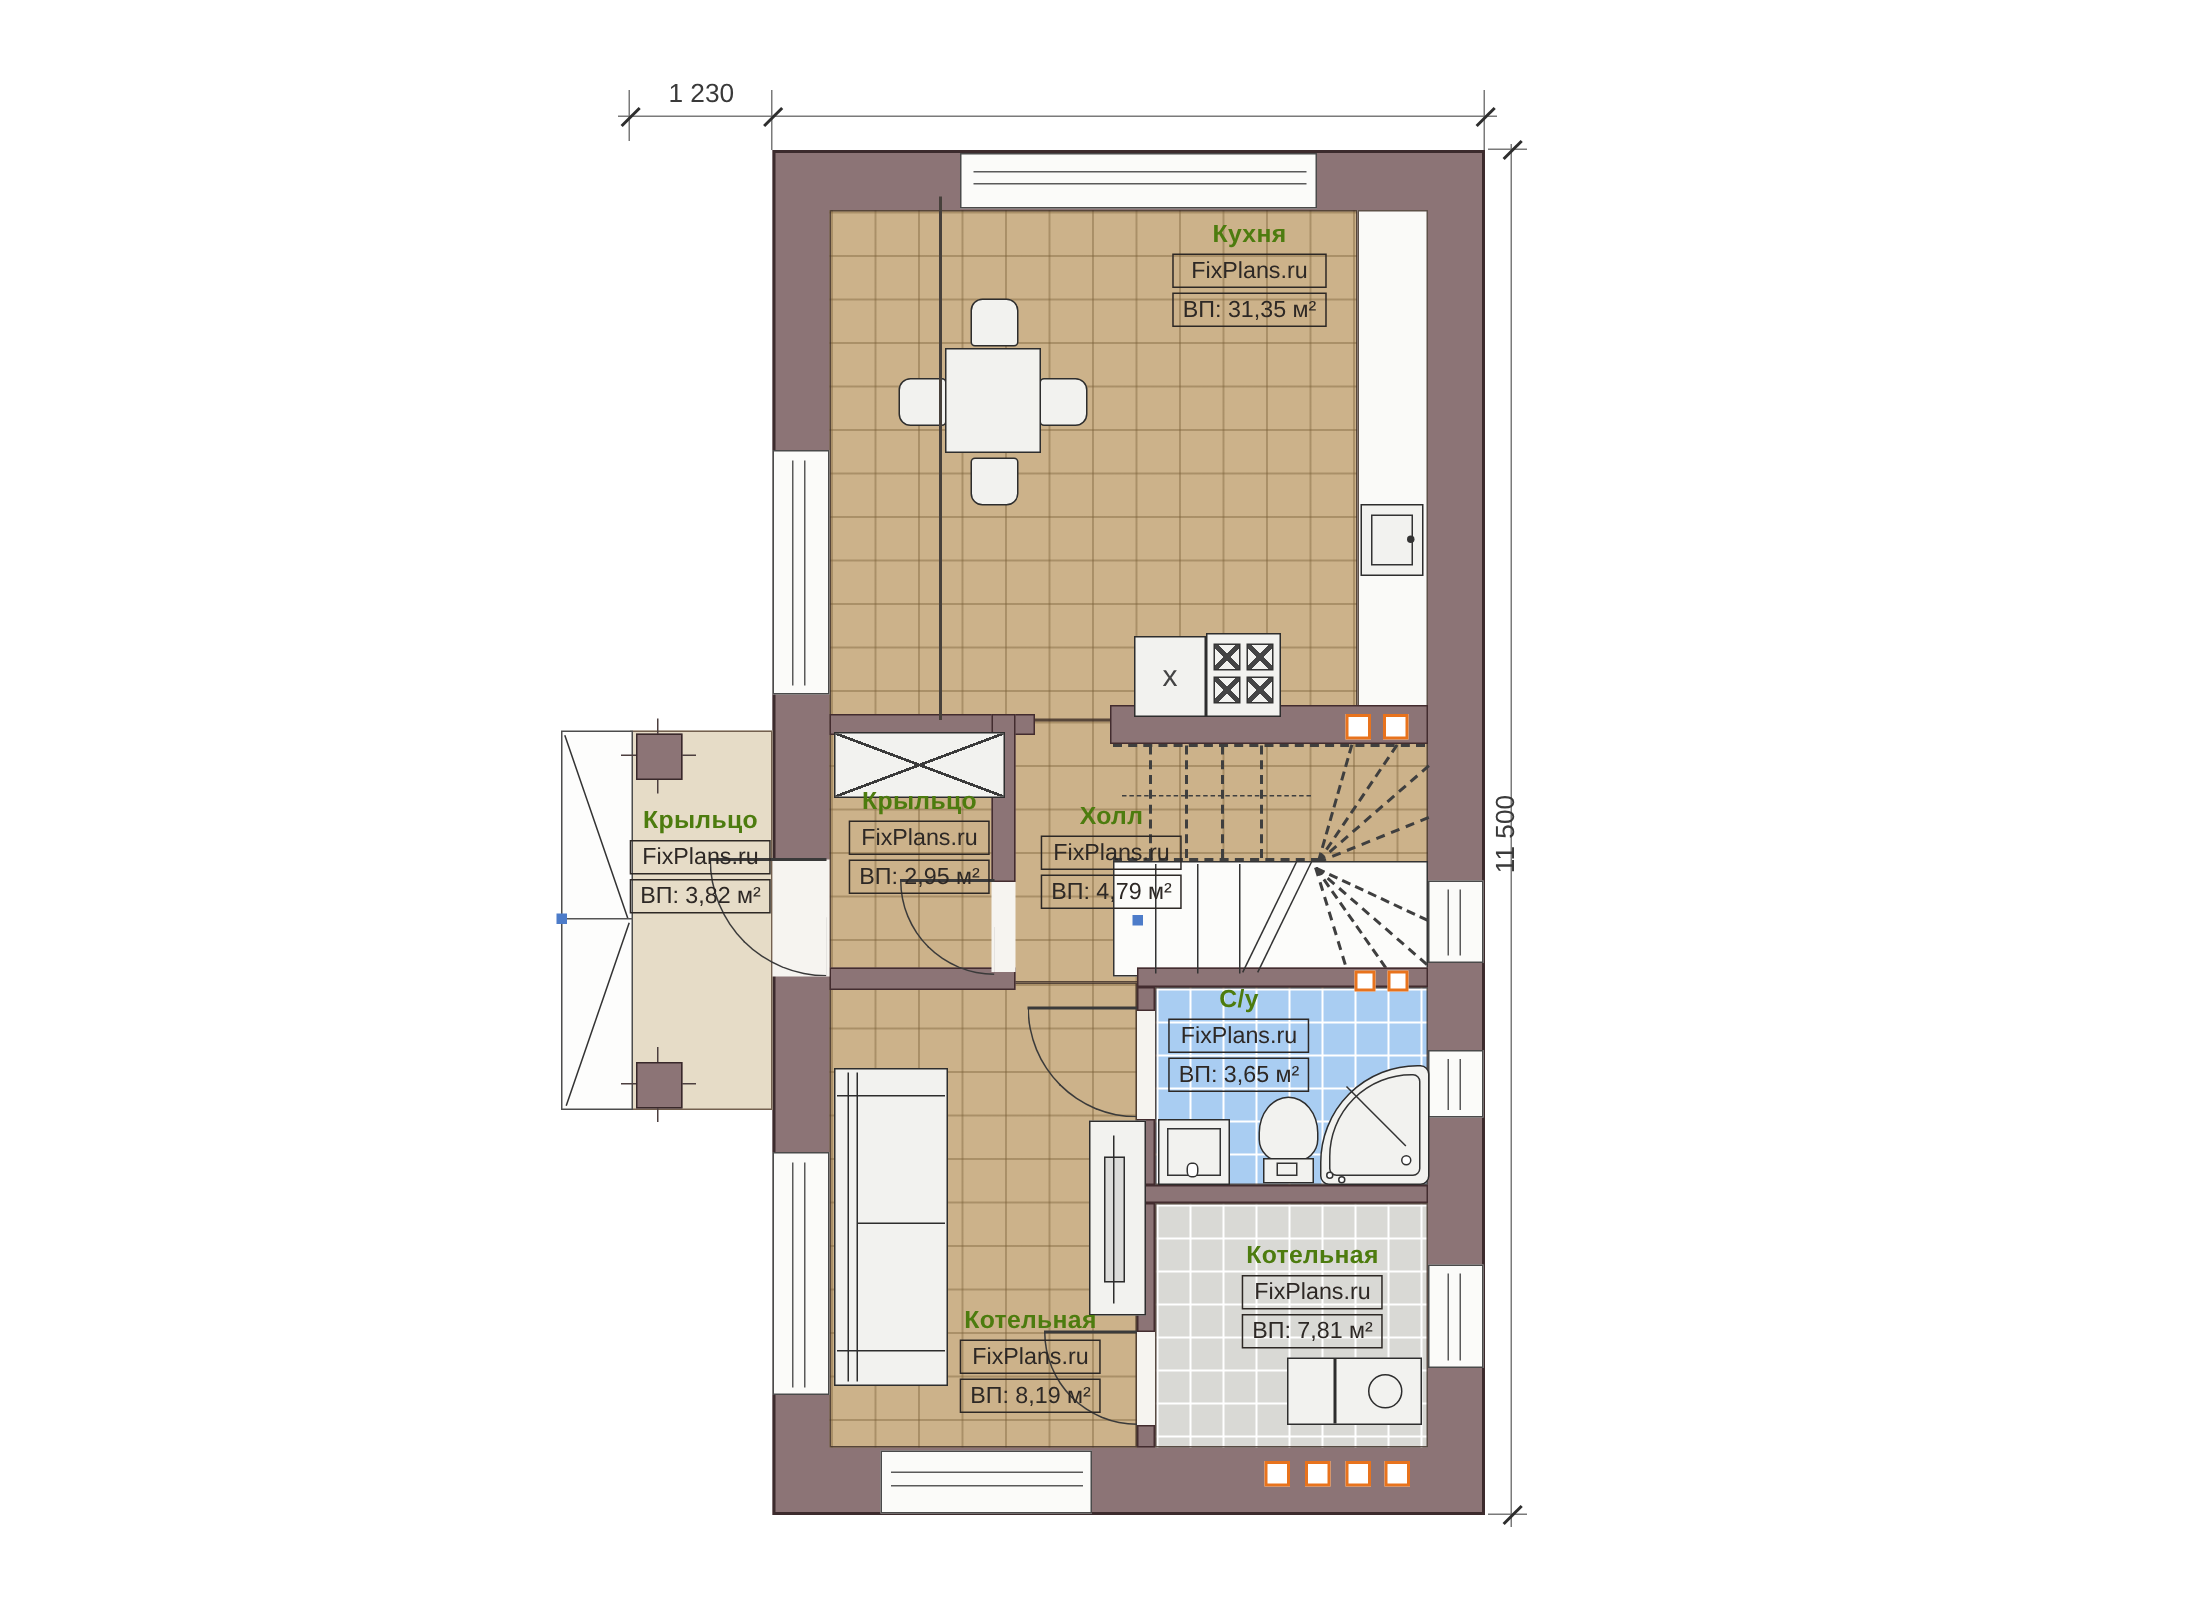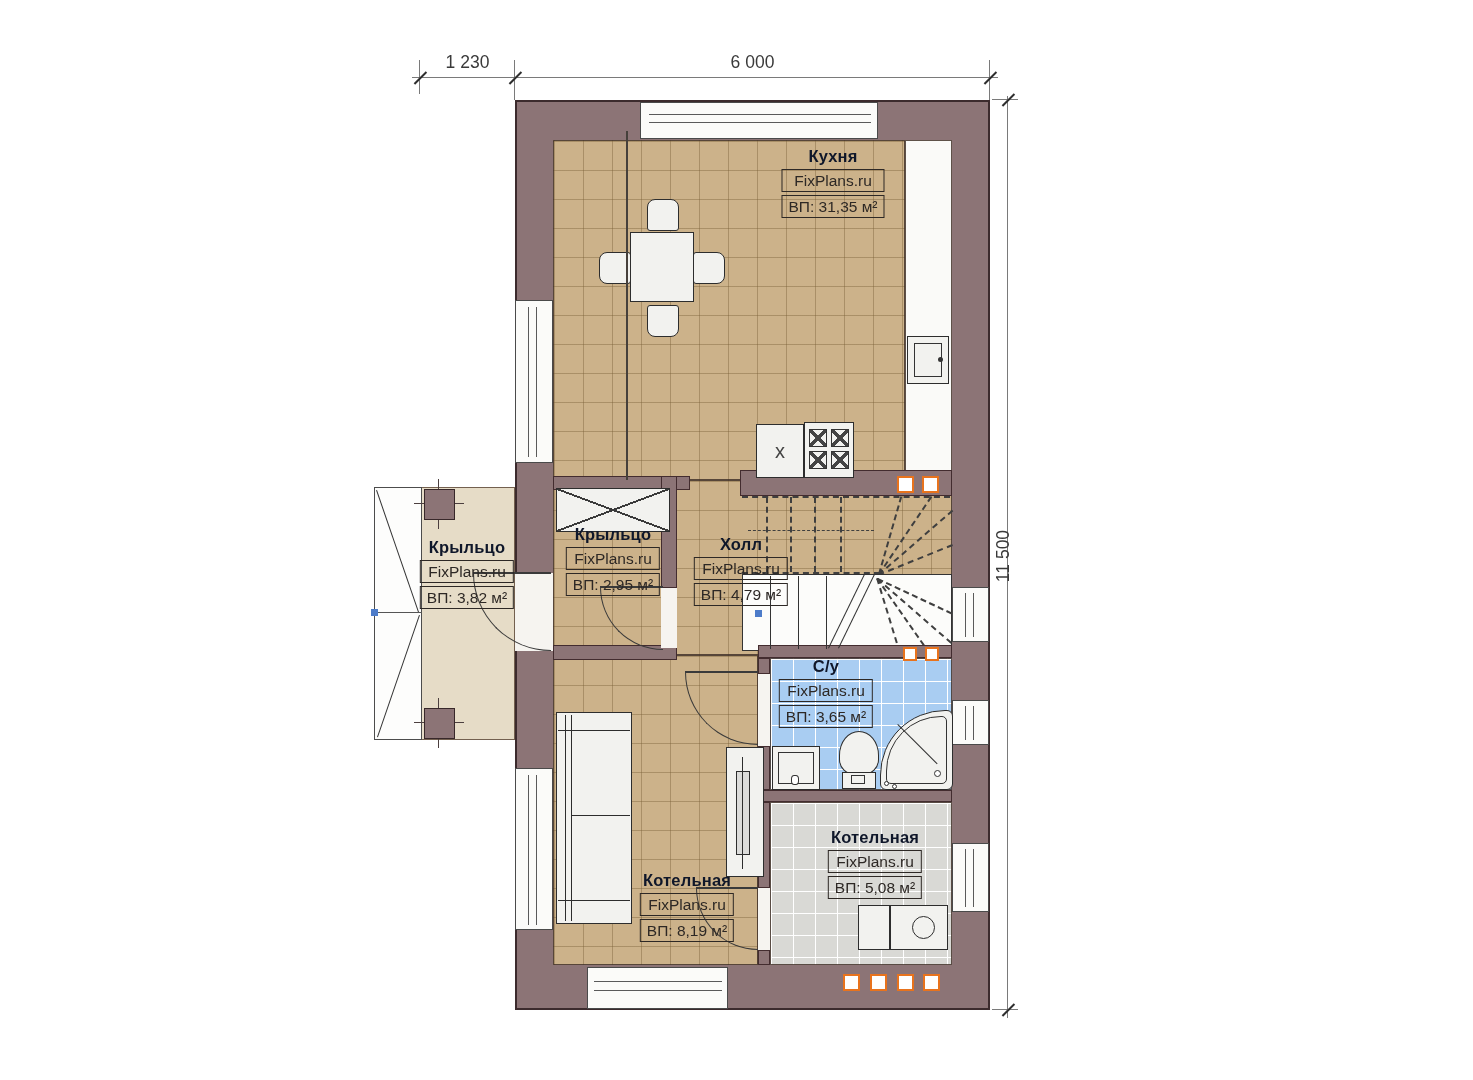"6 000" div.dim-t { html: <div>6 000</div> -> none }
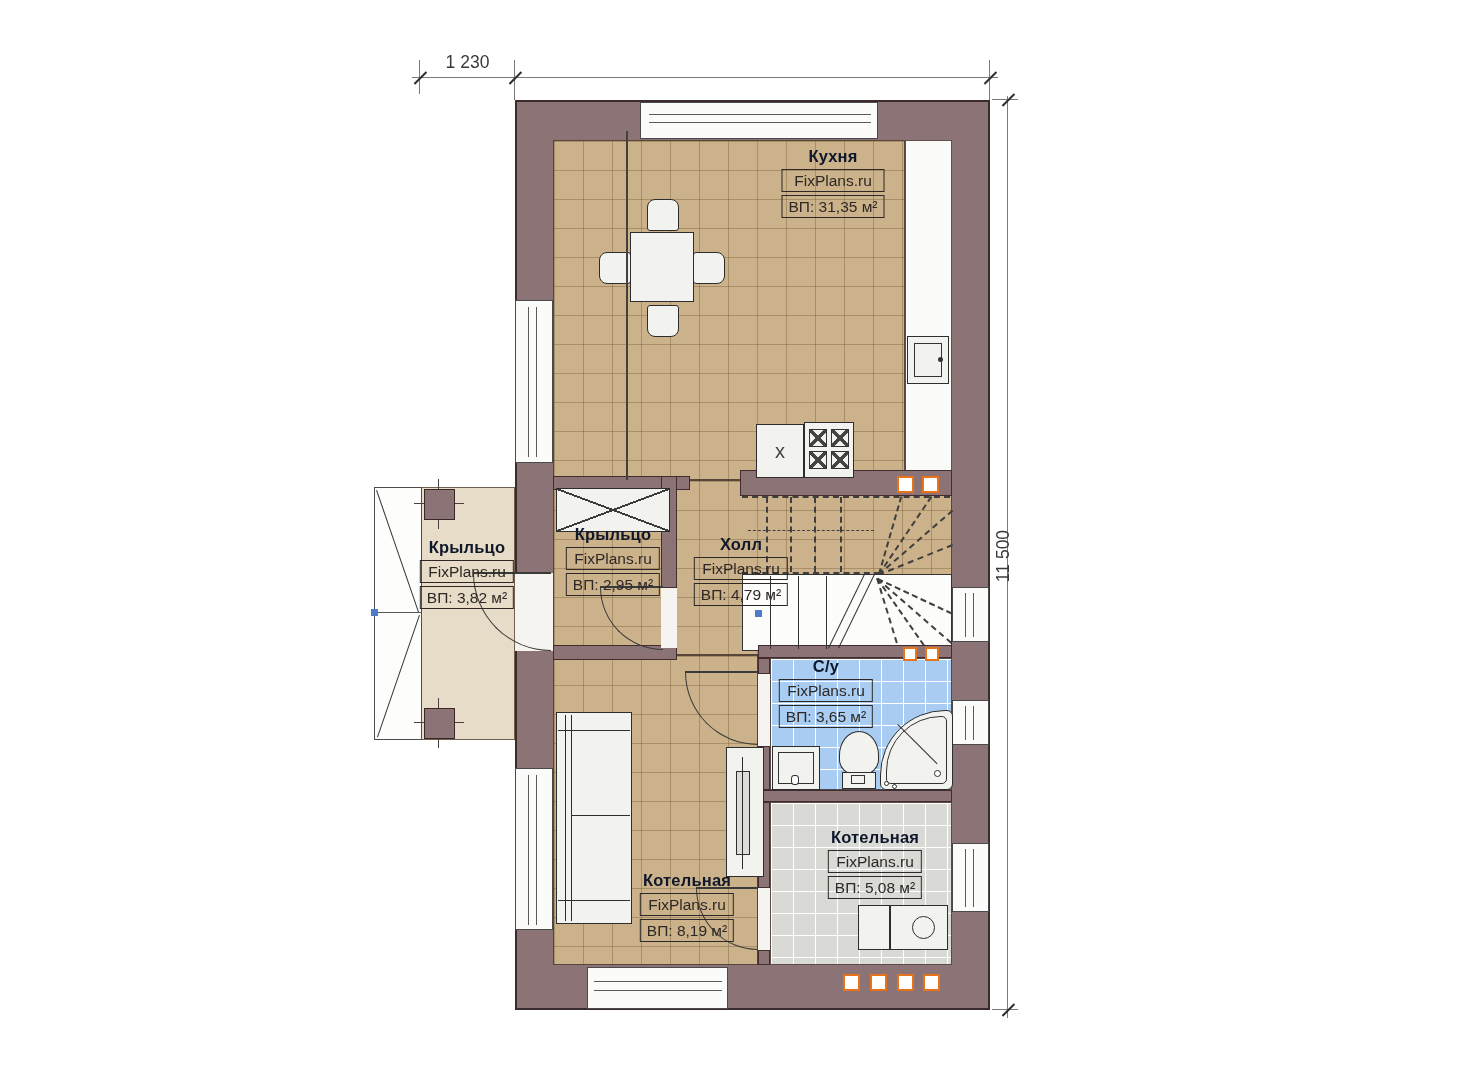"Кухня" .room-name { color: #0f172a -> #4d7c0f }
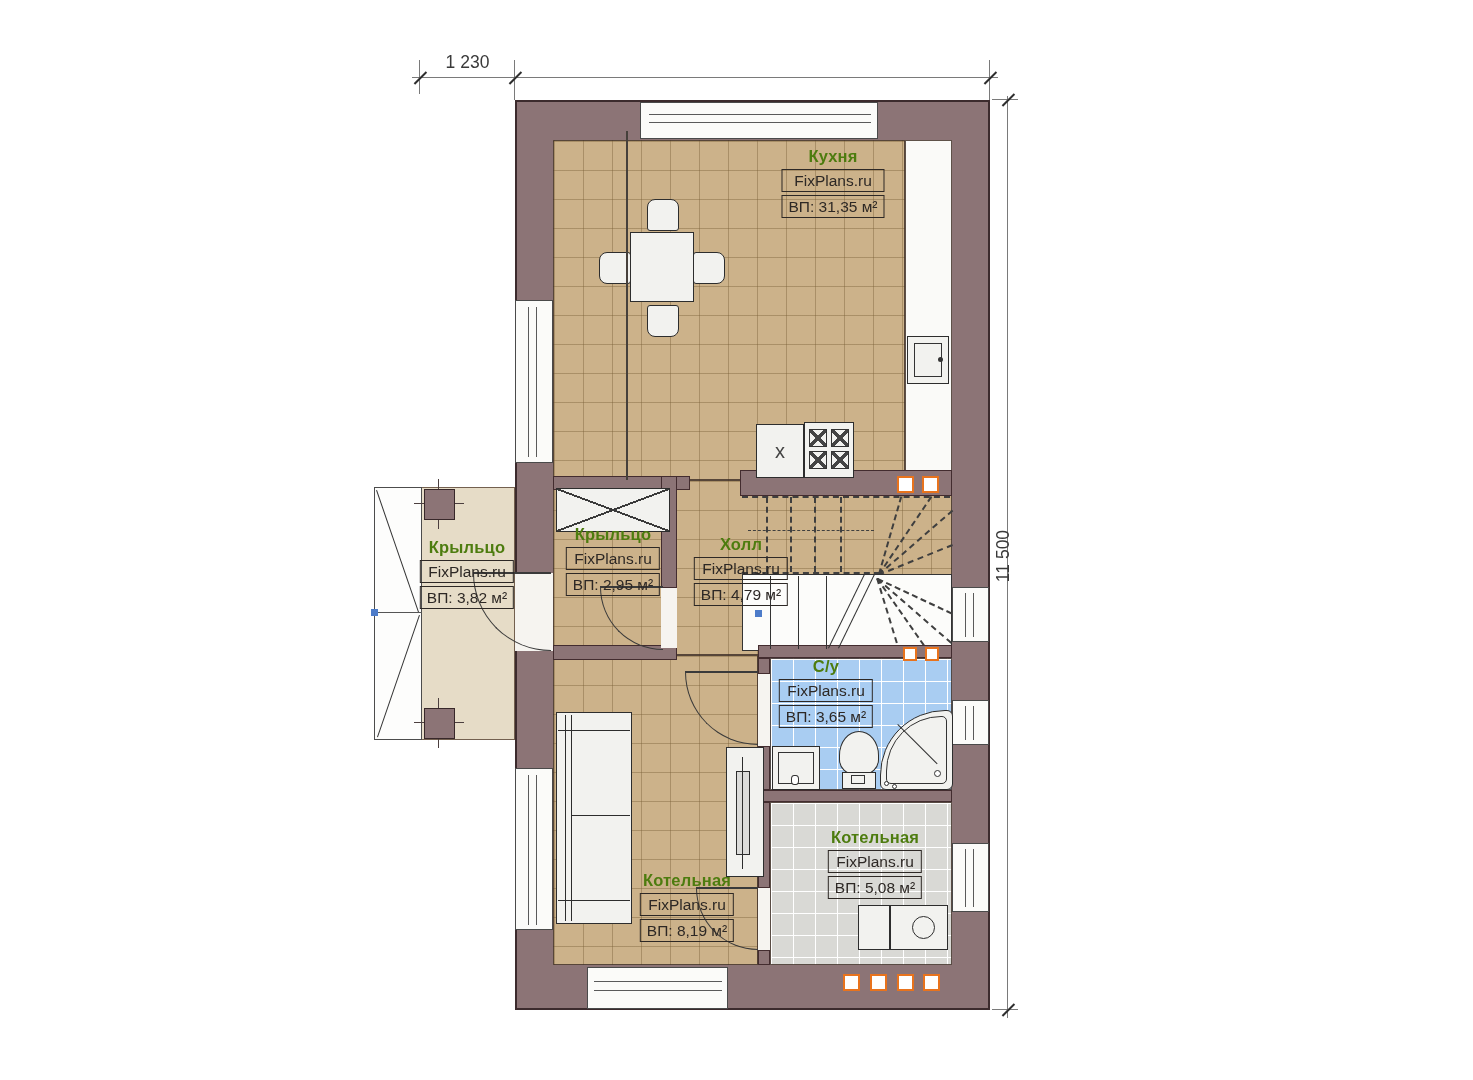"ВП: 5,08 м²" div.lbox { text: 5,08 -> 7,81 }
